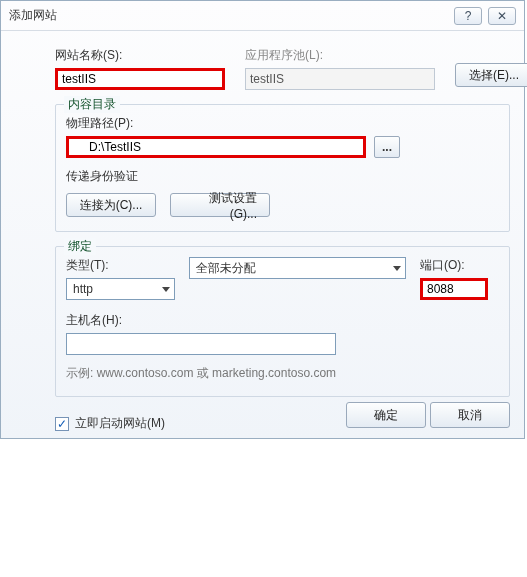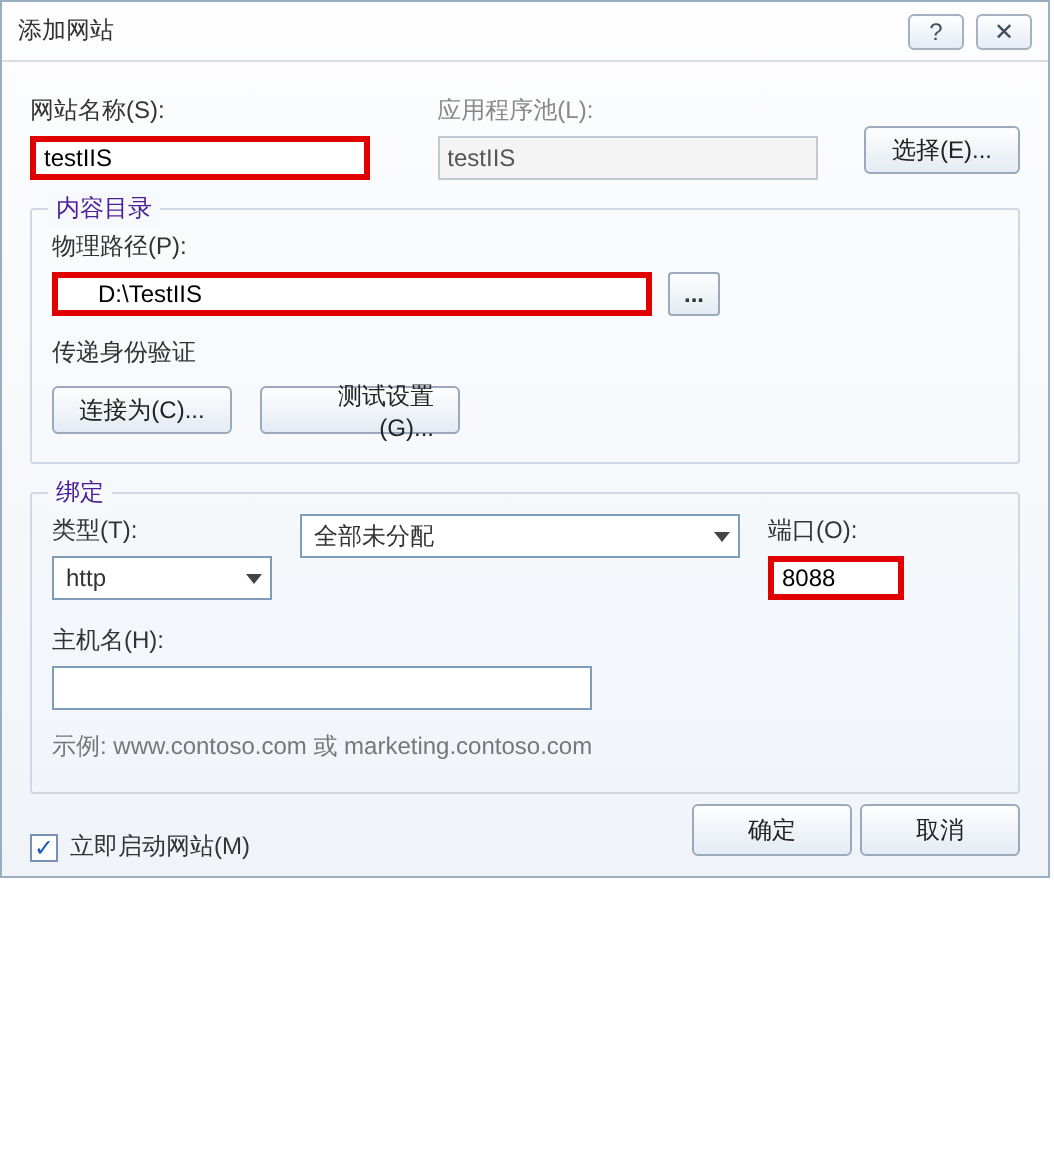"网站名称(S):" .body { margin-left: none -> 40px }
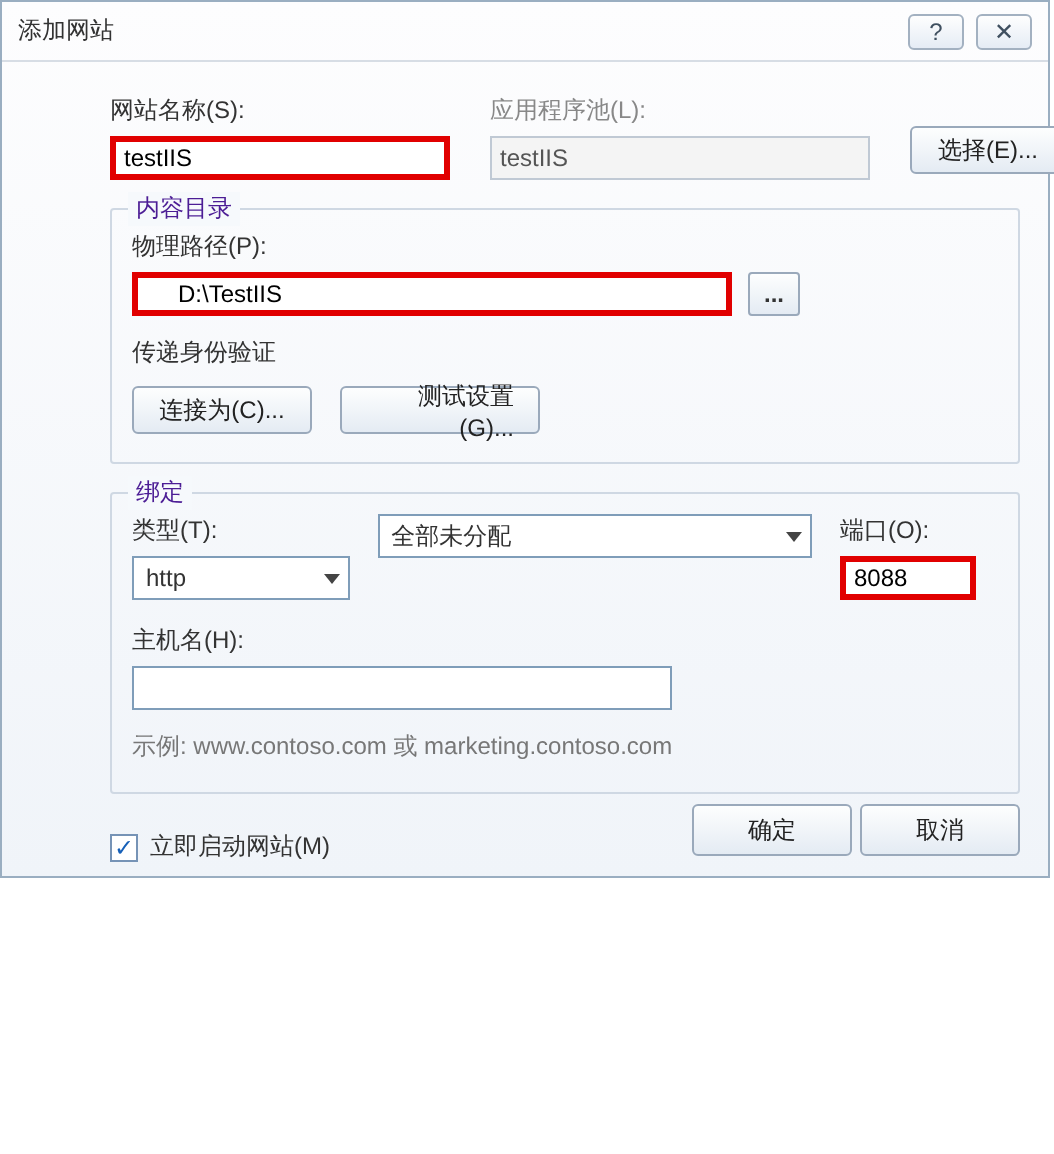"内容目录" .group .legend { color: #4c1d95 -> #14532d }
